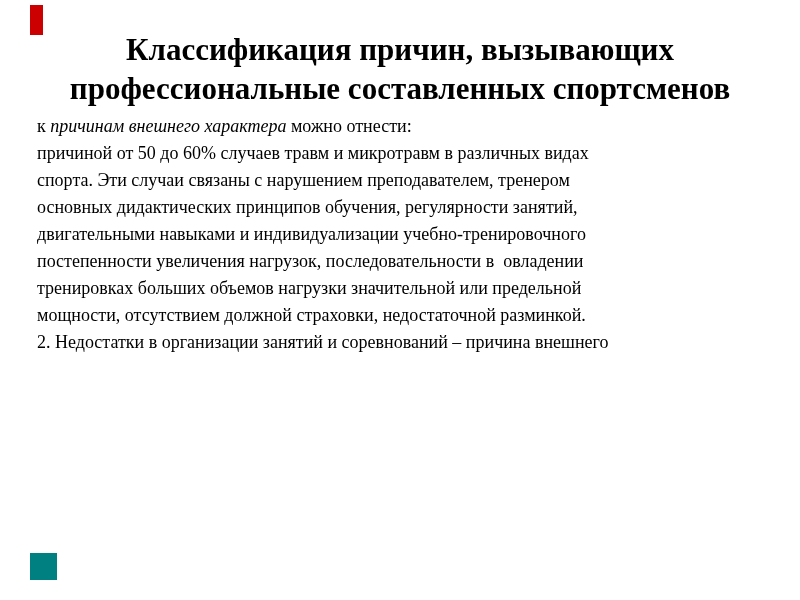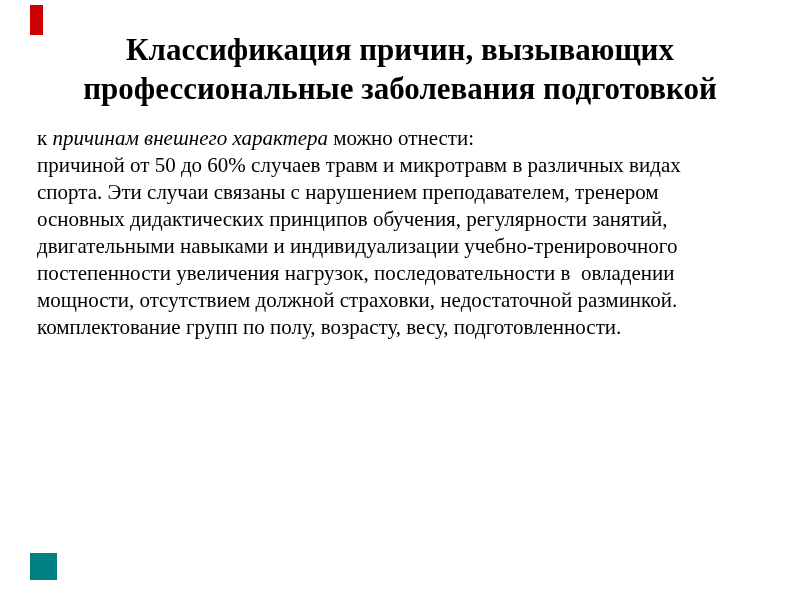"профессиональные заболевания подготовкой" span.title-line { text: заболевания подготовкой -> составленных спортсменов }
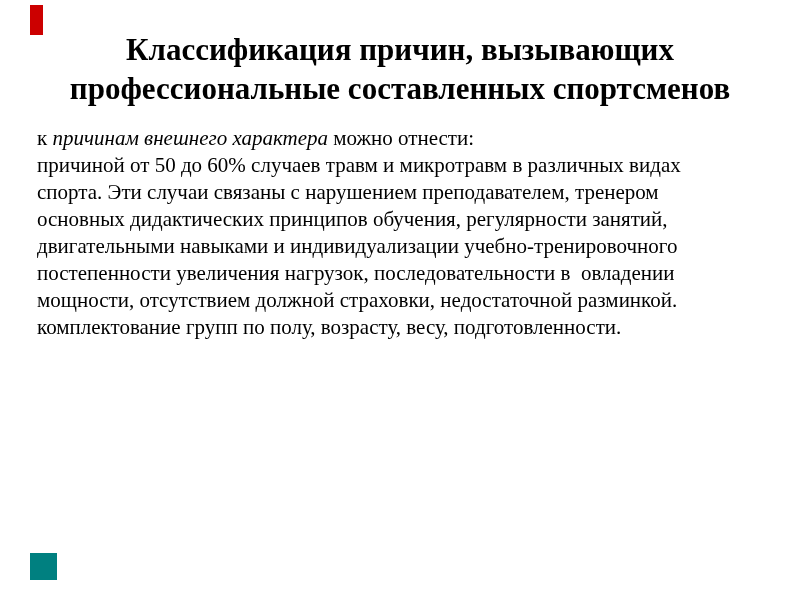"к причинам внешнего характера можно" .body-text { font-size: 21px -> 18px; margin-top: 12px -> none }
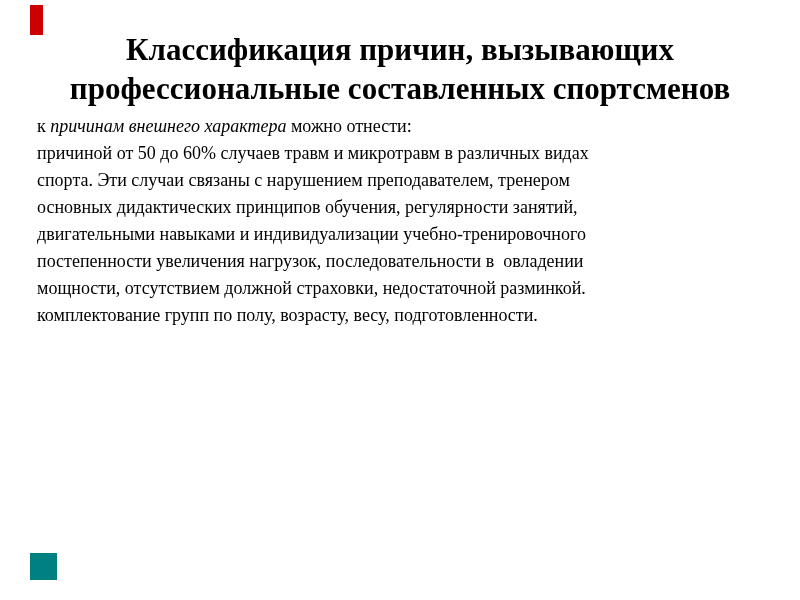"тренировках больших объемов нагрузки" div.line { html: none -> <div>тренировках больших объемов нагрузки значительной или предельной</div> }
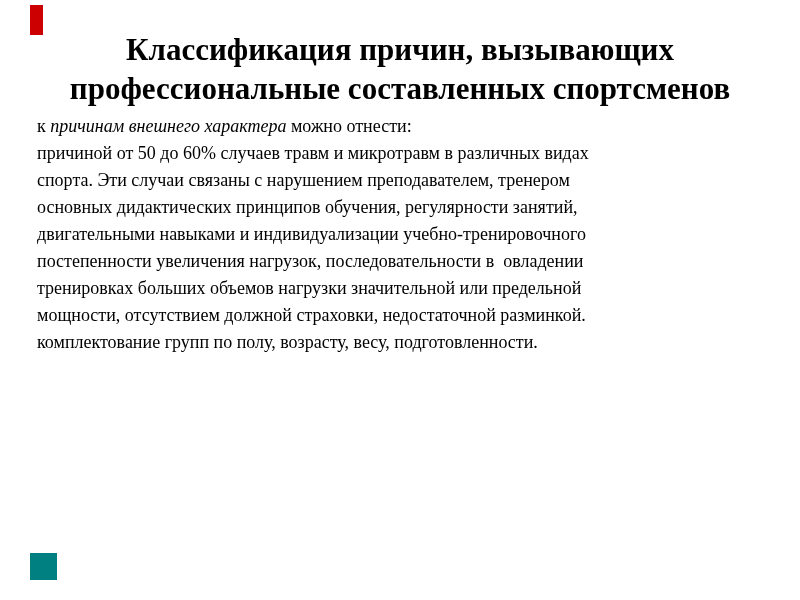"2. Недостатки в организации занятий" div.line { html: none -> <div>2. Недостатки в организации занятий и соревнований – причина внешнего</div> }
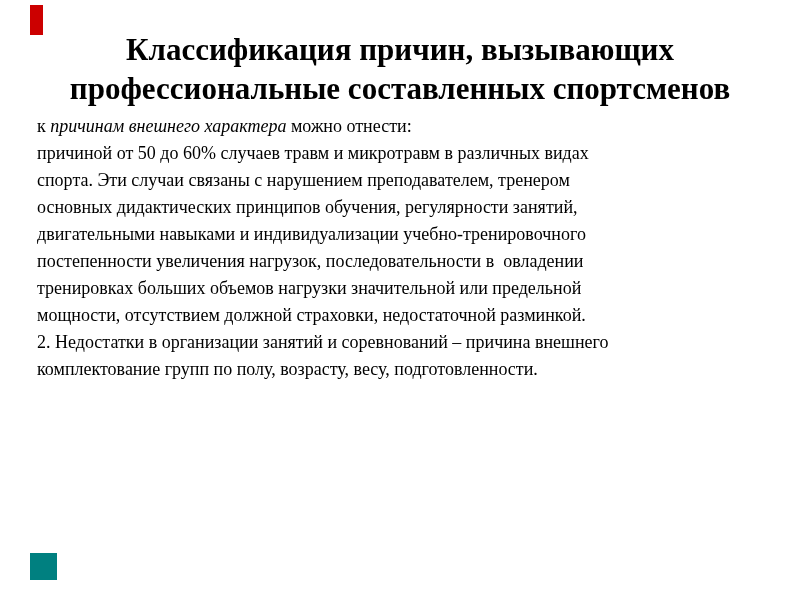"комплектование групп по полу, возрасту," div.line { html: <div>комплектование групп по полу, возрасту, весу, подготовленности.</div> -> none }
